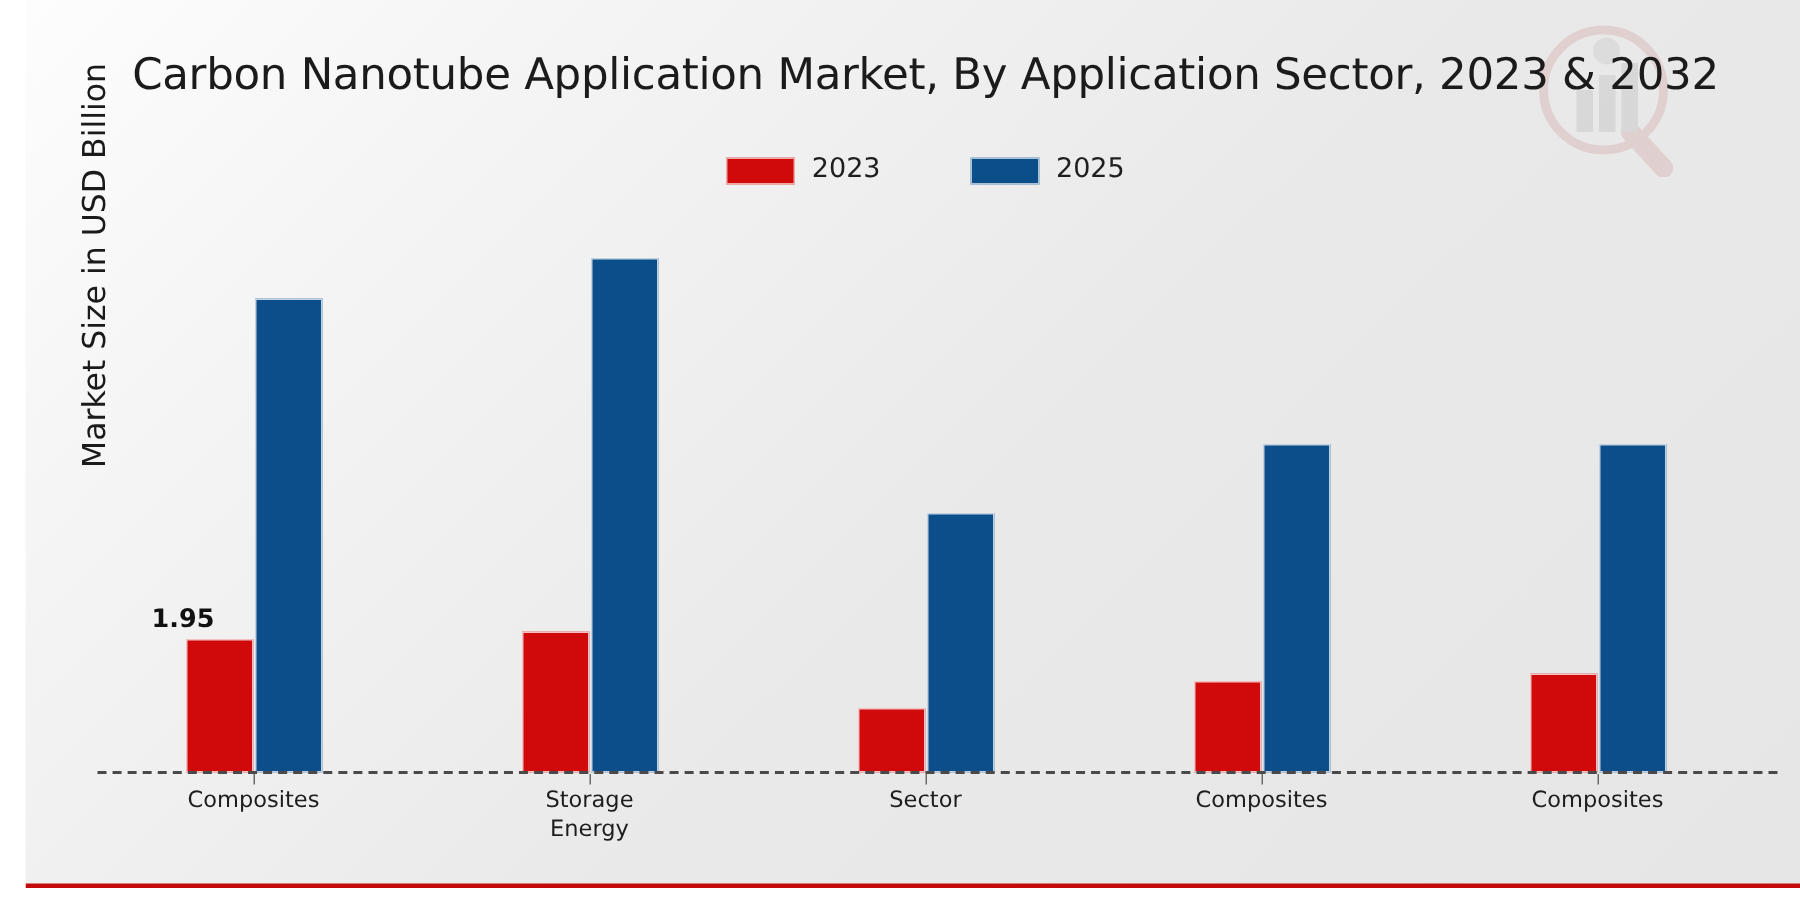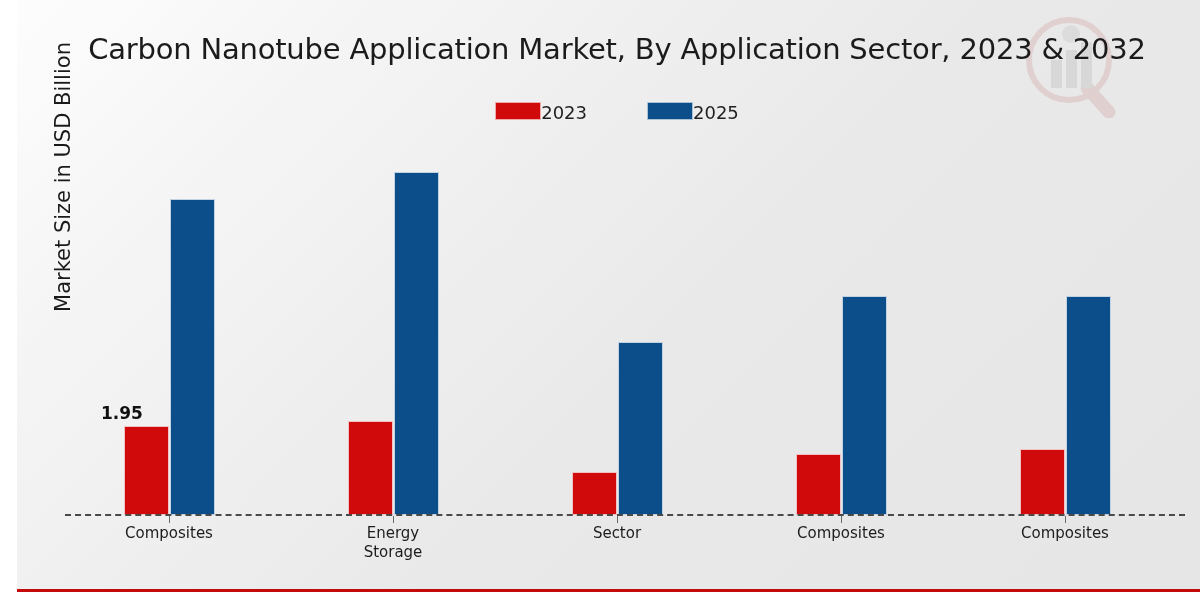"2023" .legend-item { align-items: flex-start -> flex-end; gap: none -> 11px }
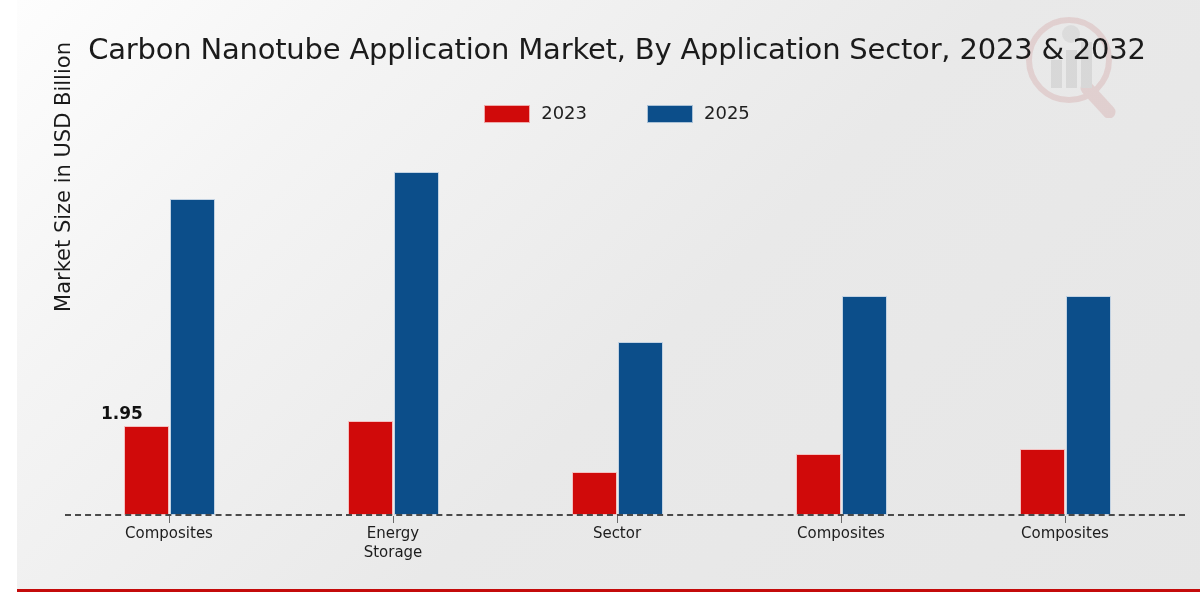"Energy" div { order: before "Storage" -> after "Storage" }
